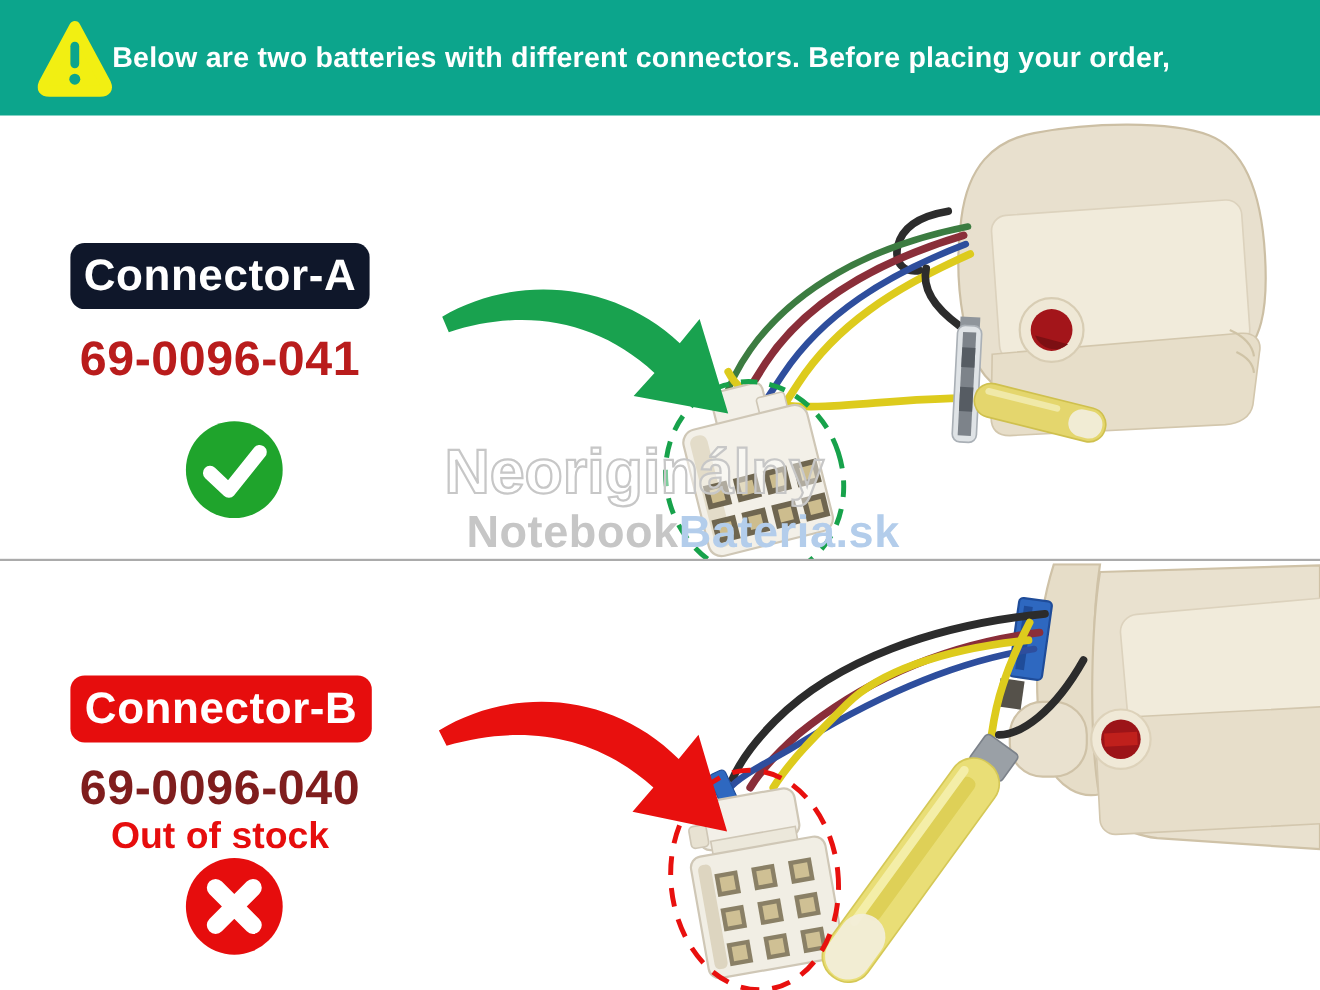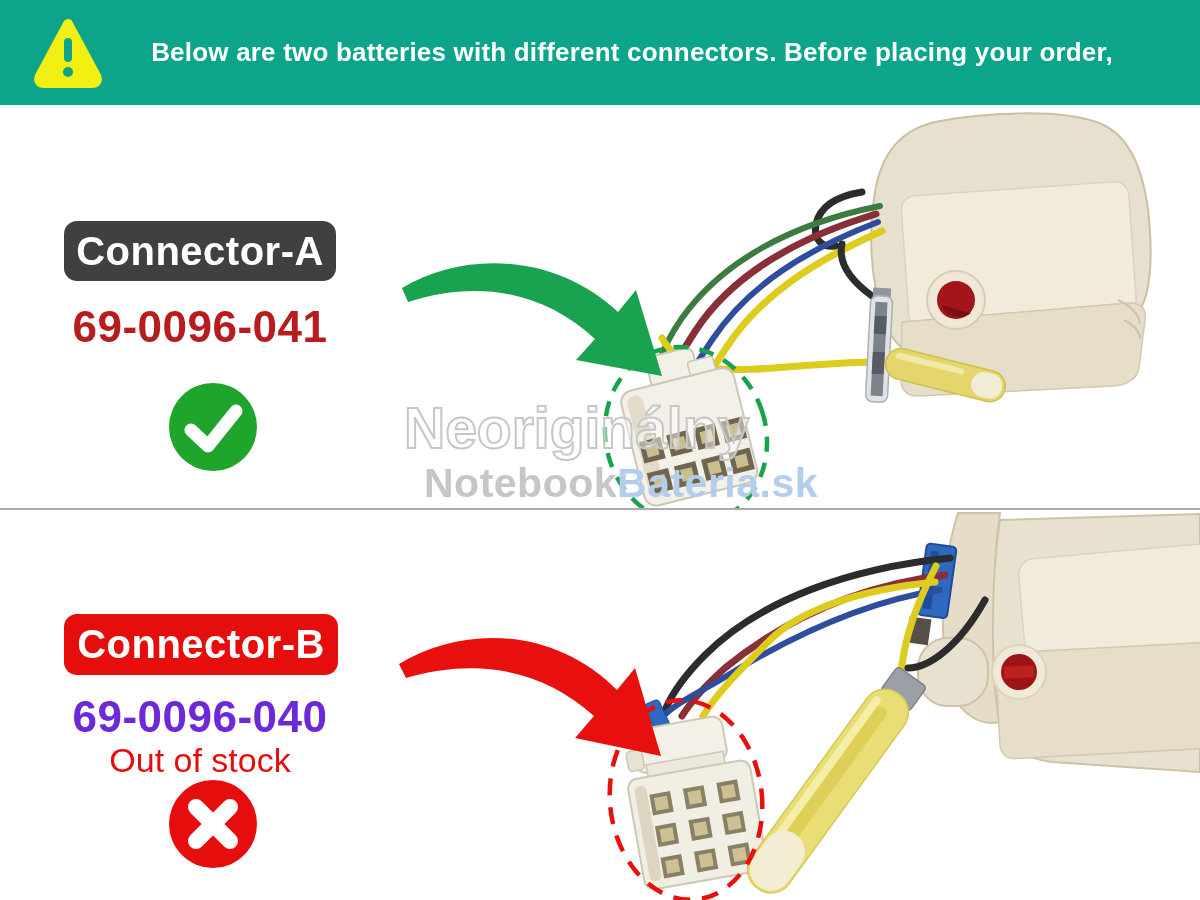"Below are two batteries with" .banner-text { text-align: center -> none }
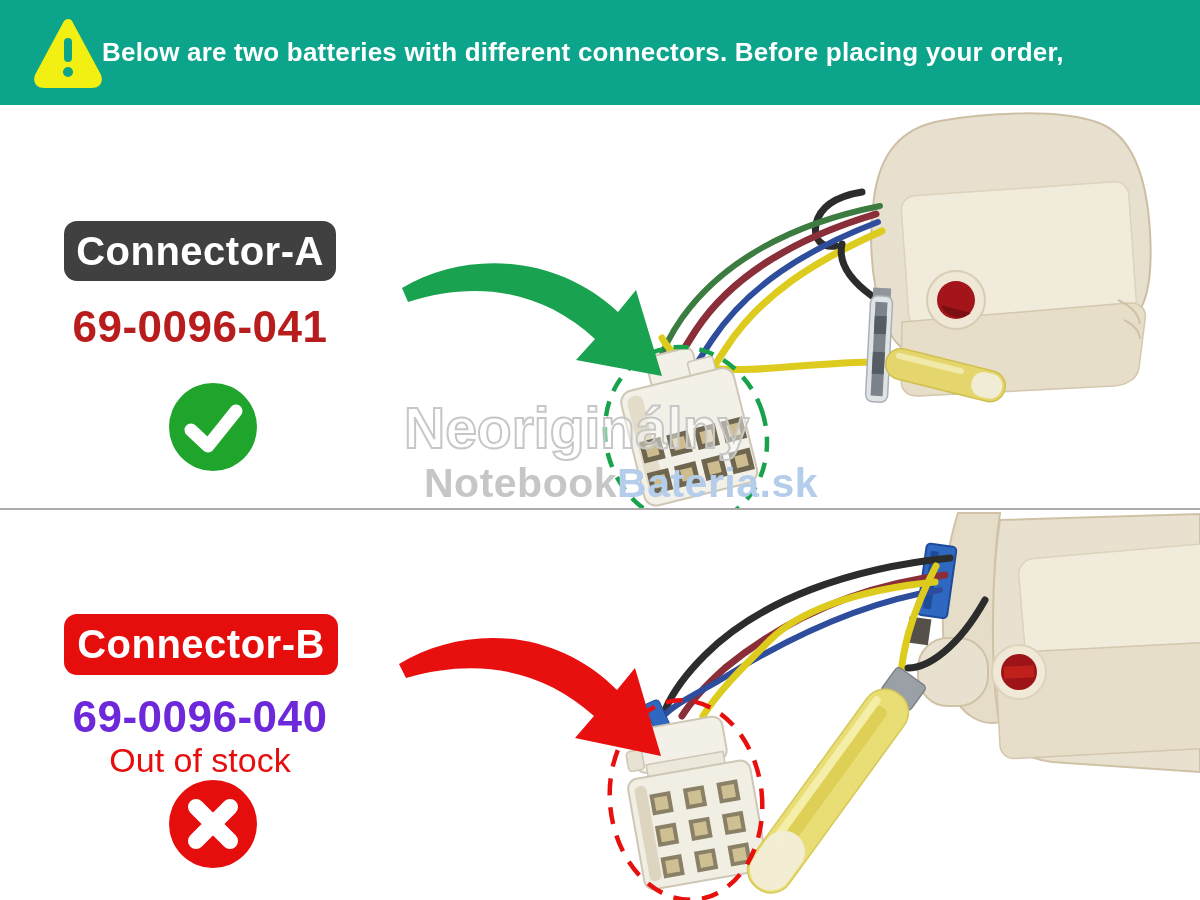"Connector-A" .tag-a { background: #404040 -> #0f172a }
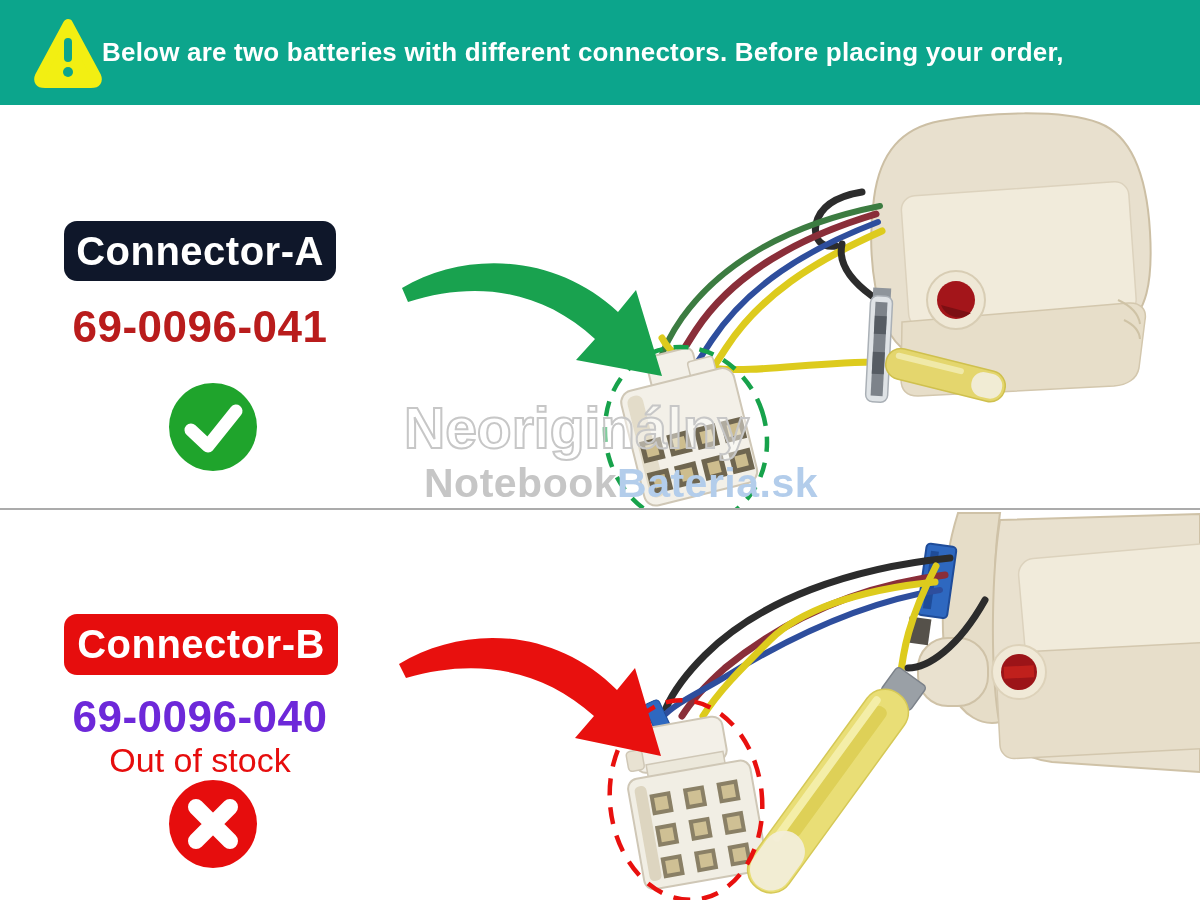"69-0096-040" .part-b { color: #6d28d9 -> #7f1d1d }
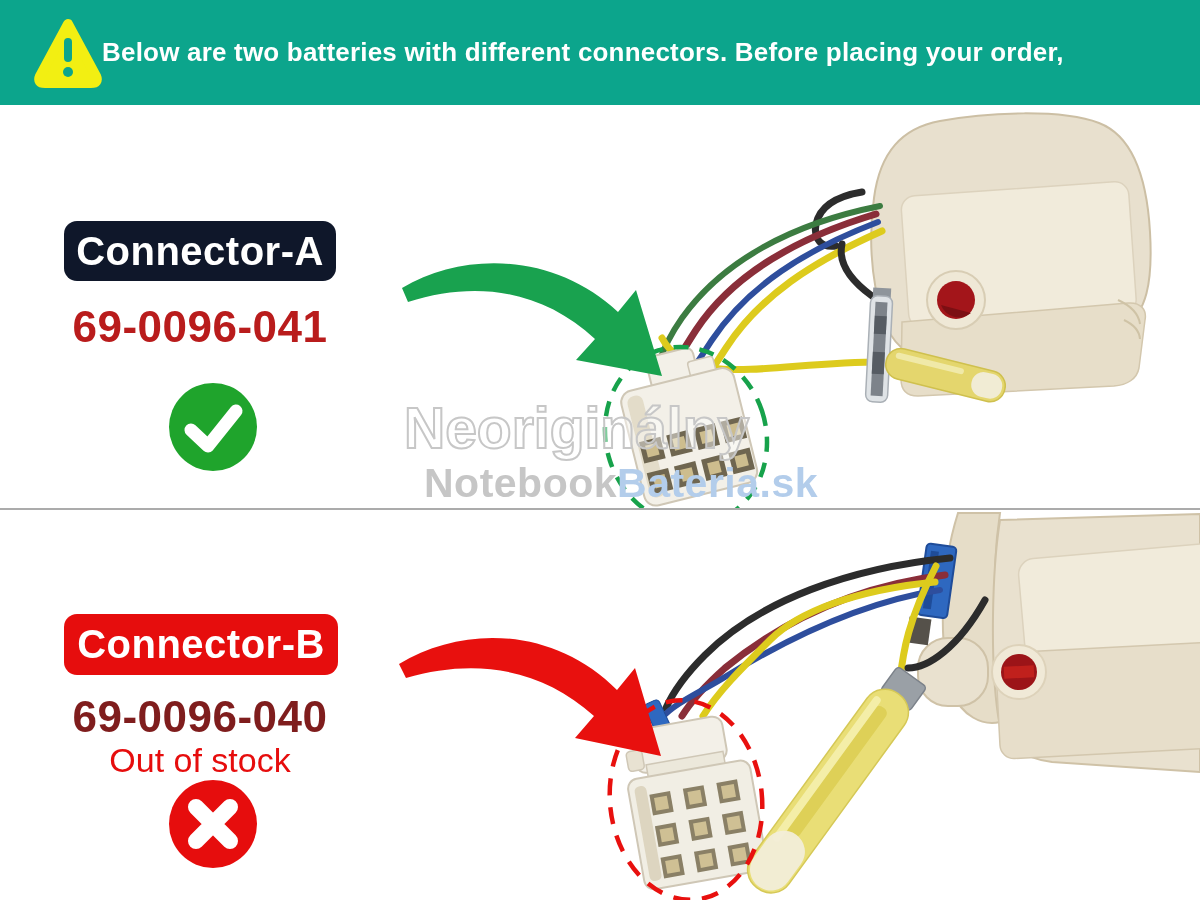"Out of stock" .stock { font-weight: normal -> bold }
